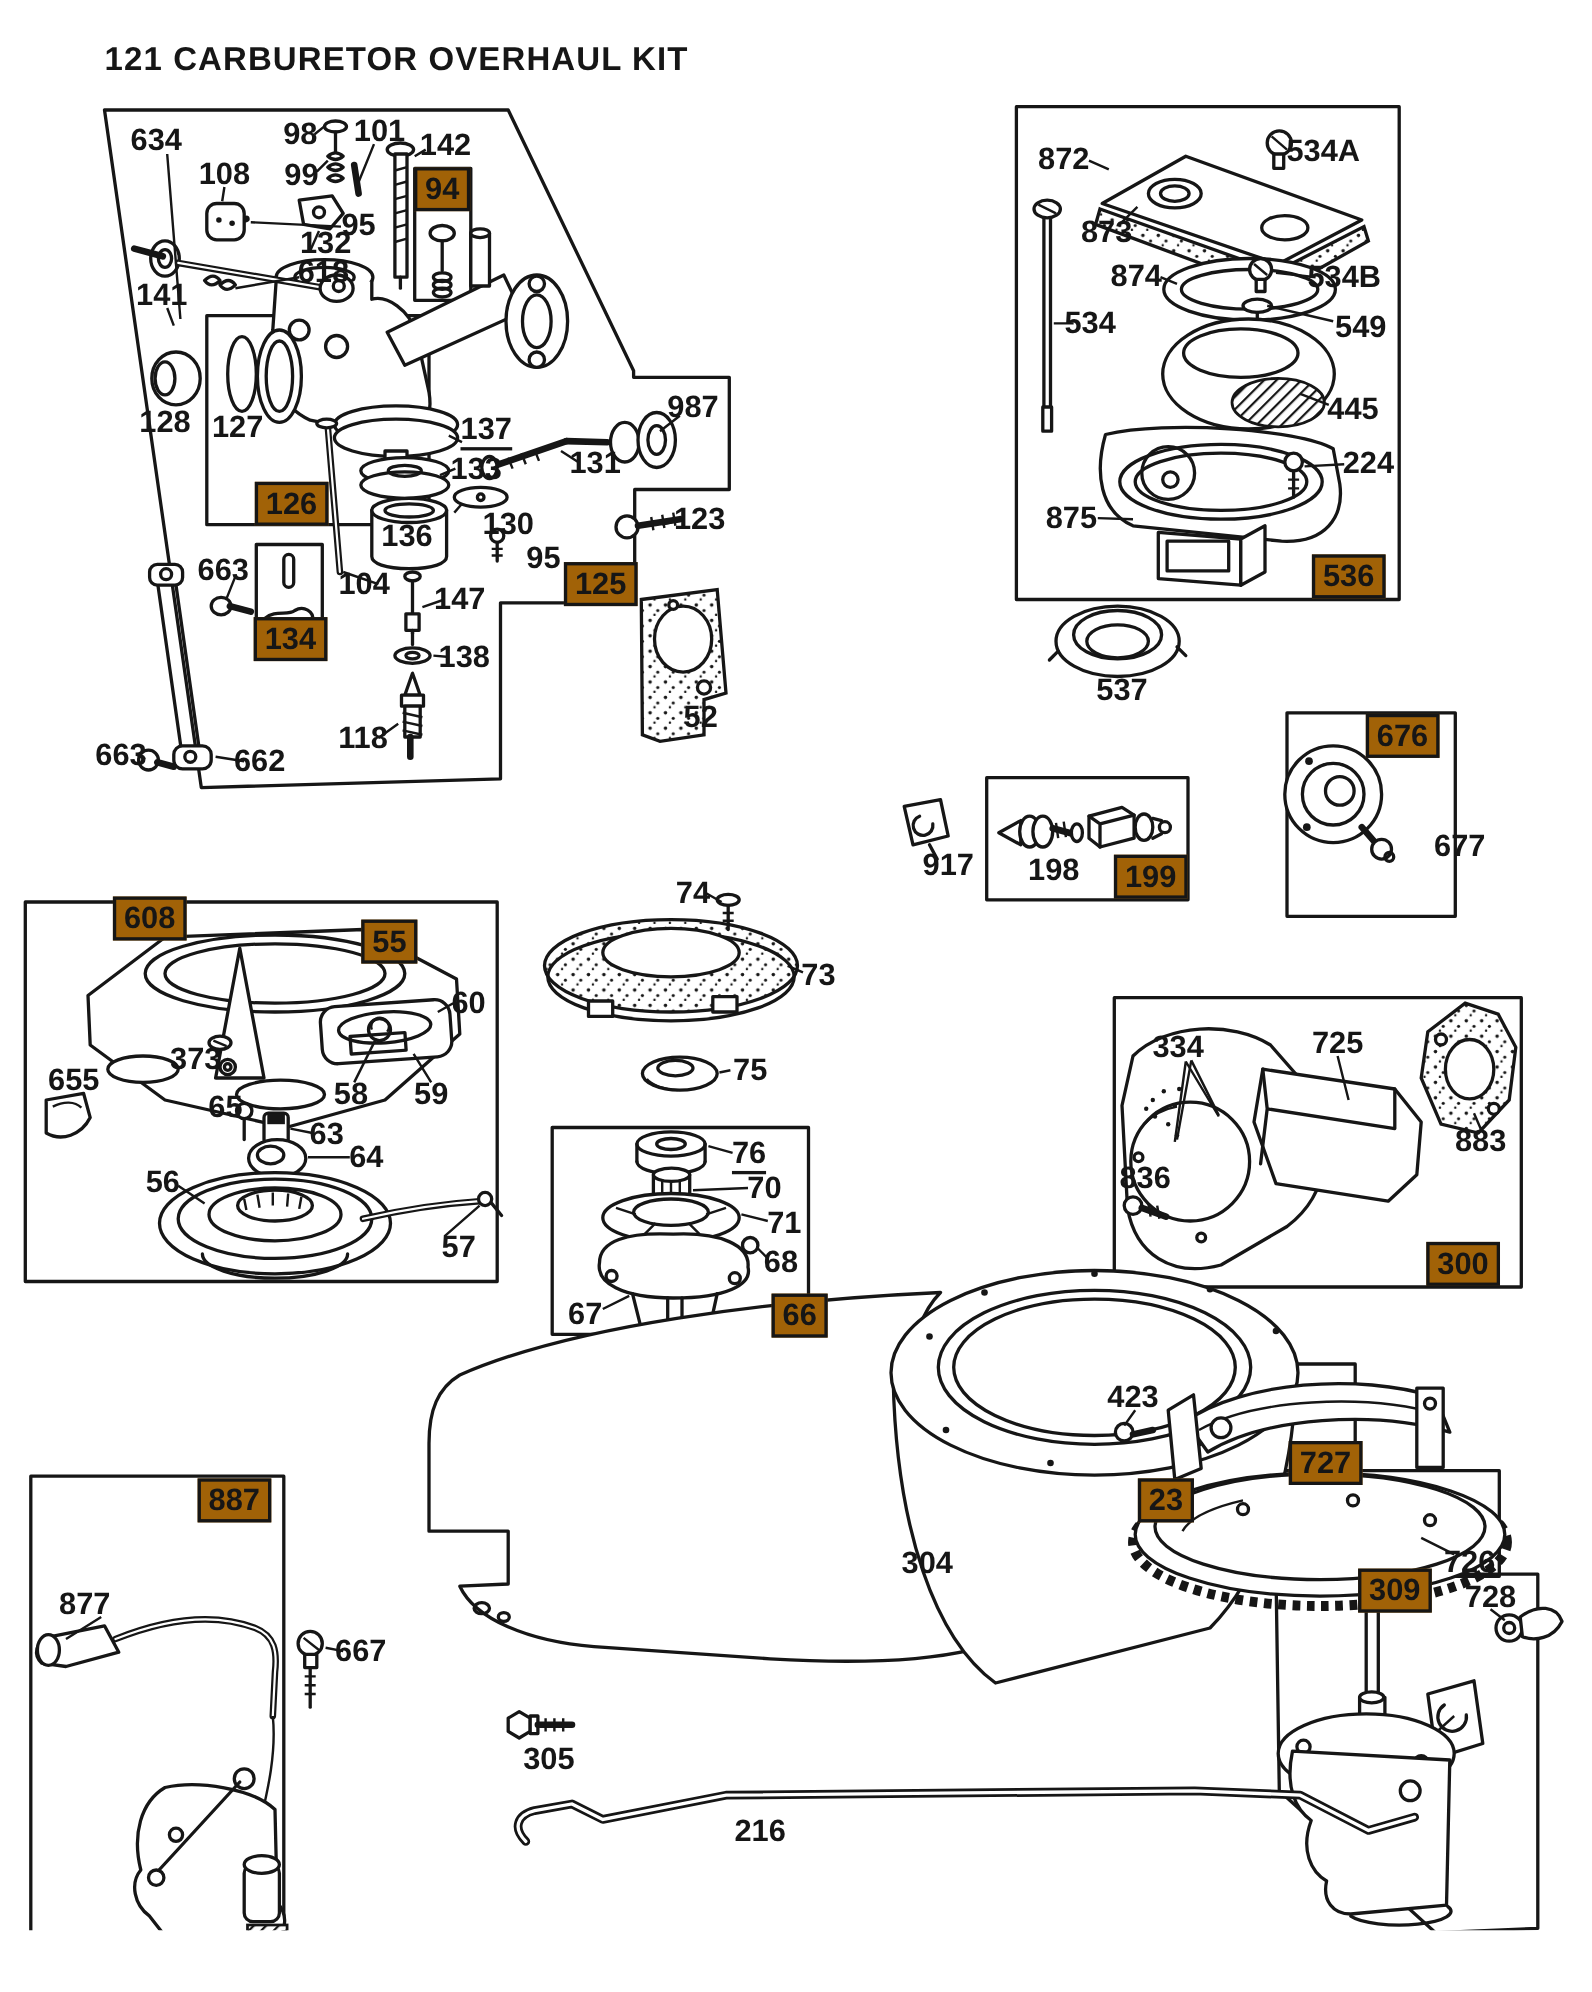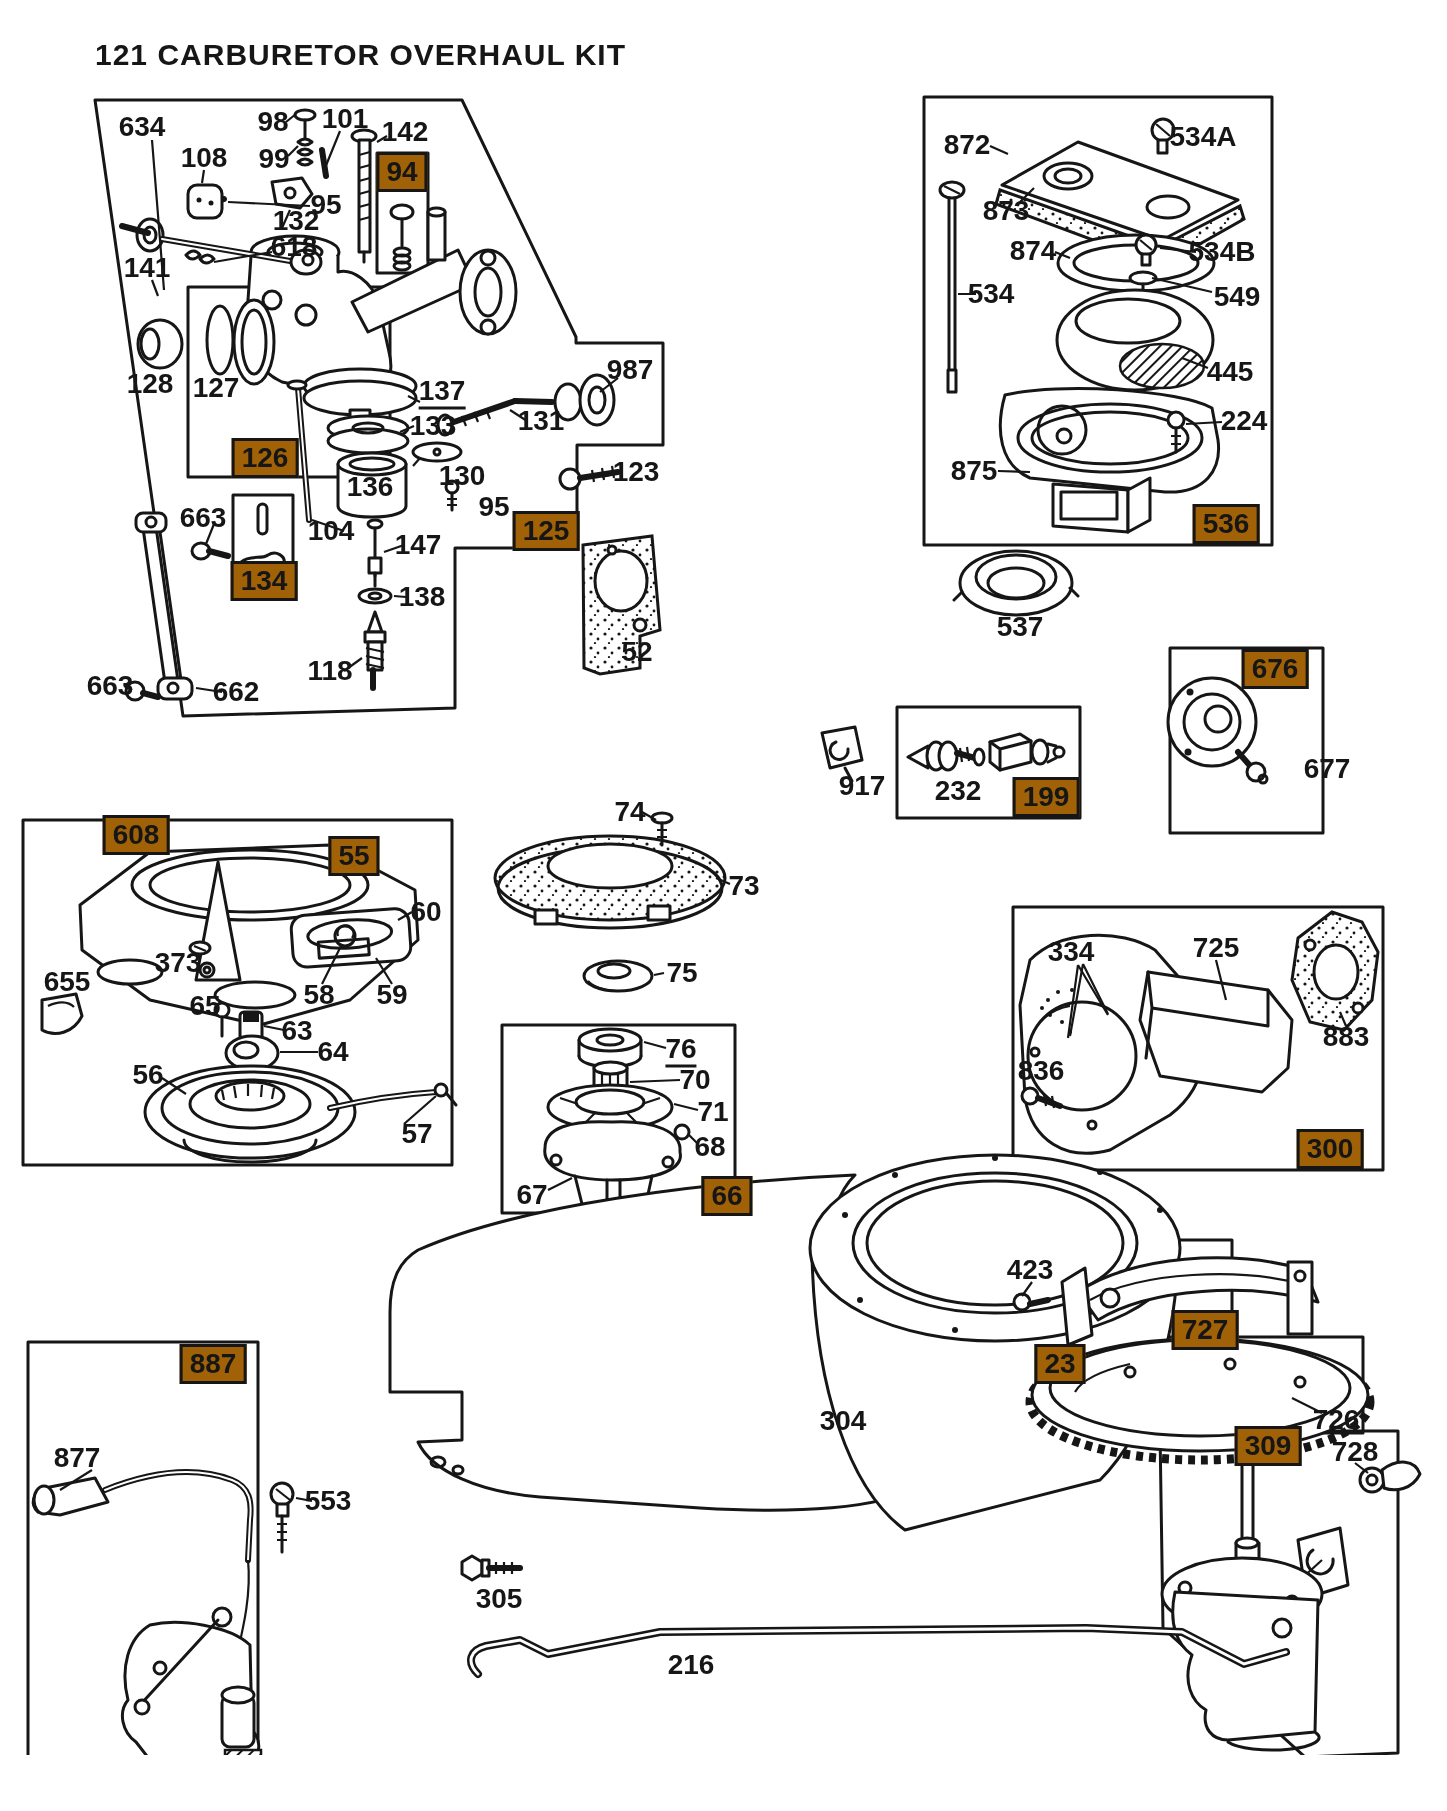"232" span.lbl { text: 232 -> 198 }
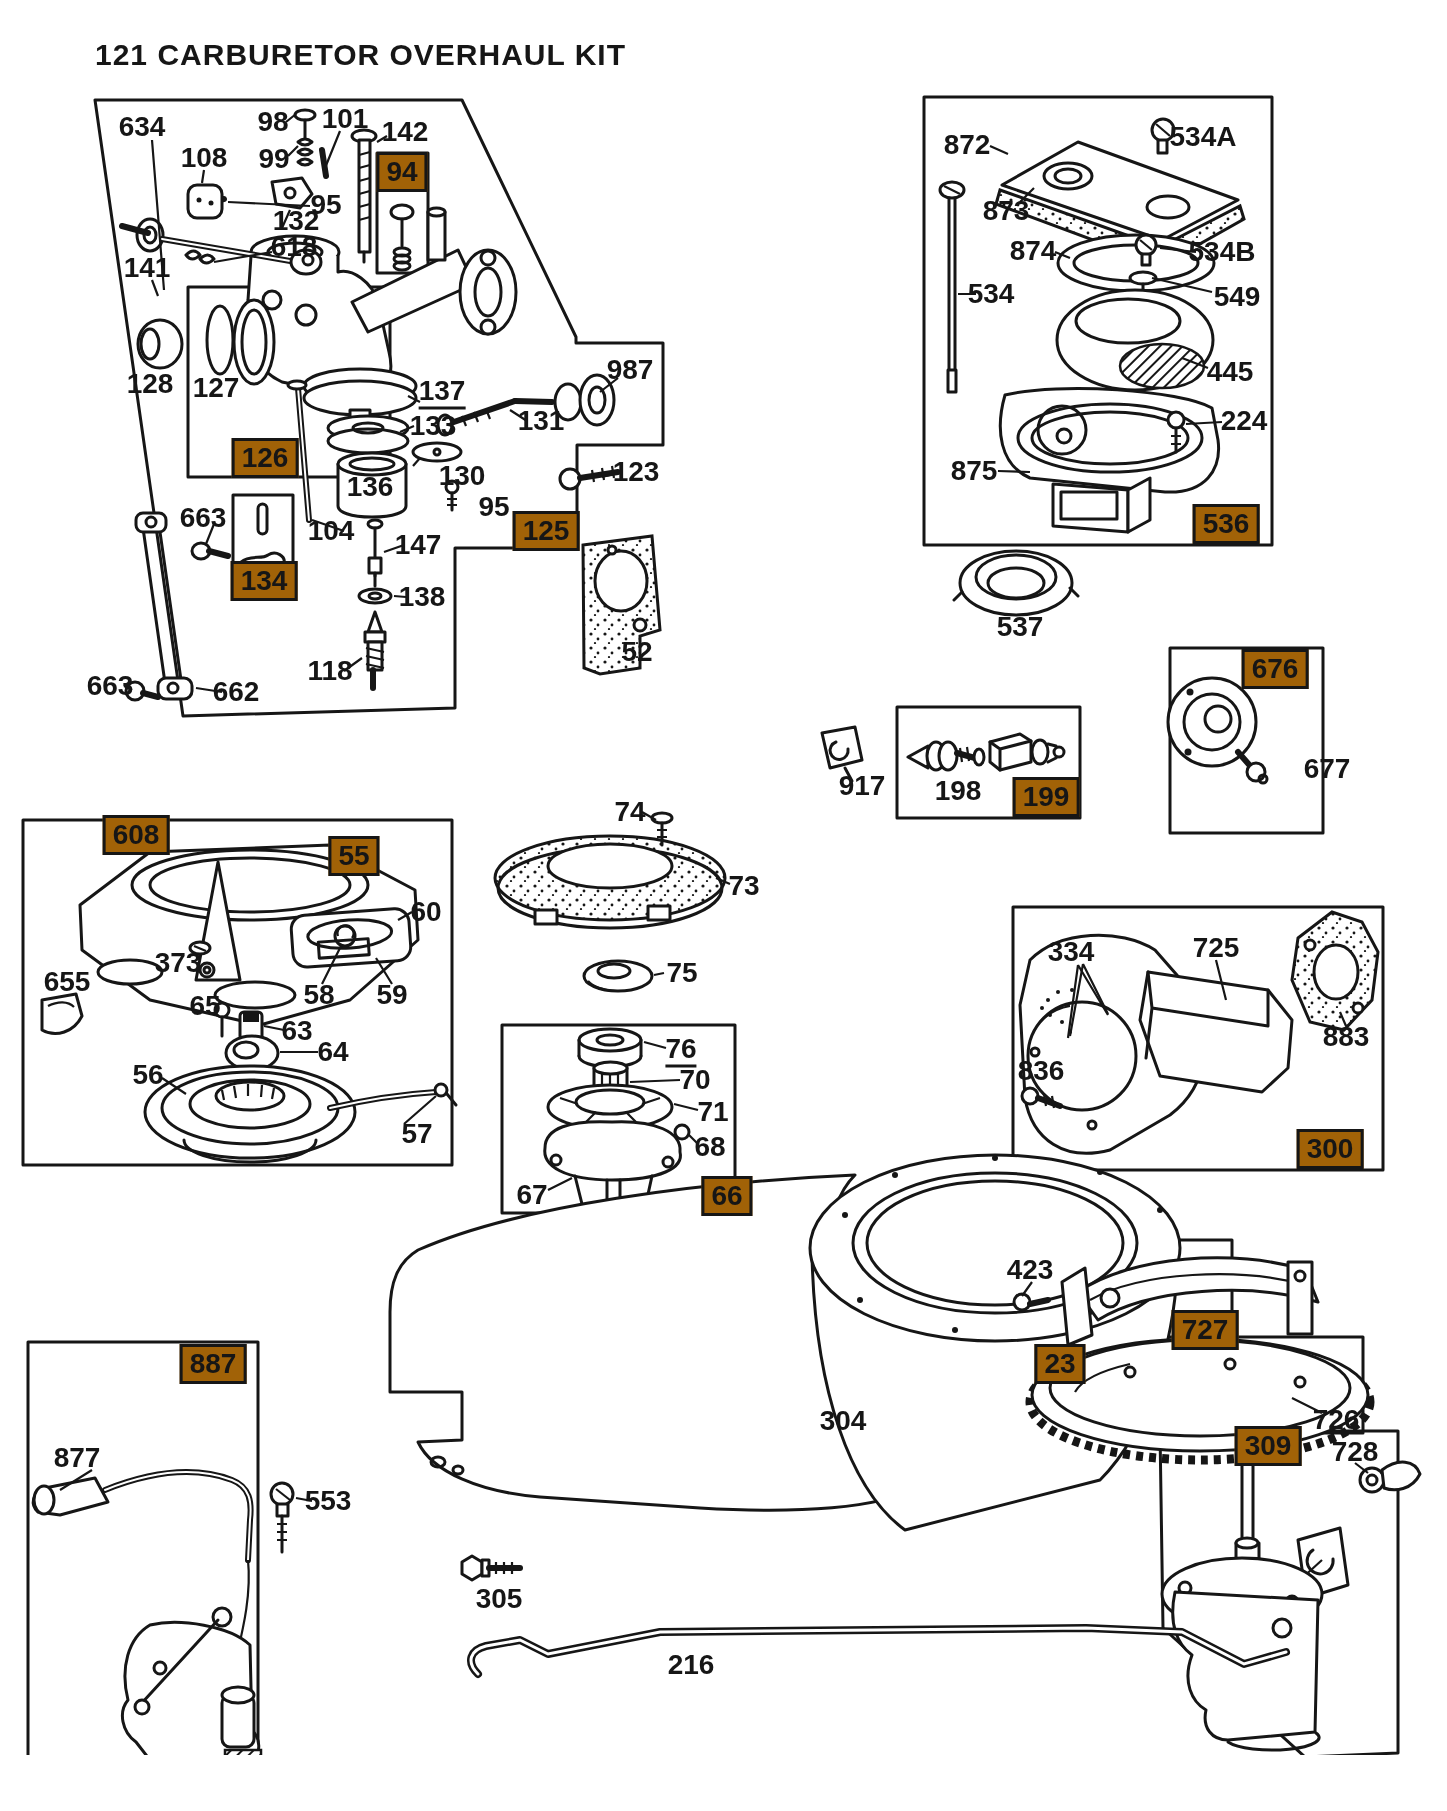"553" span.lbl { text: 553 -> 667 }
